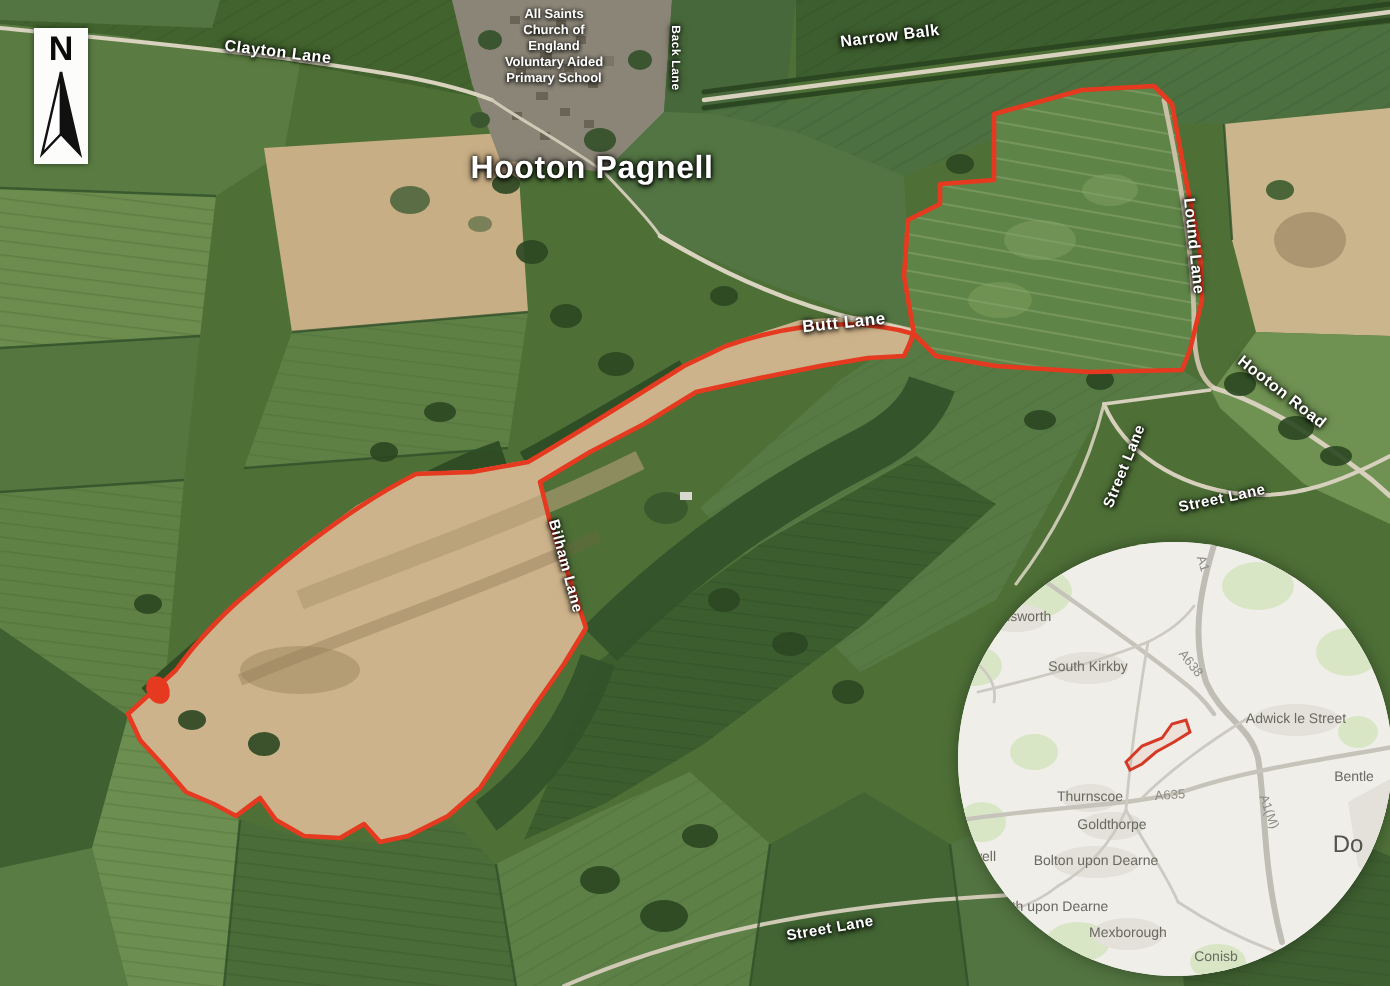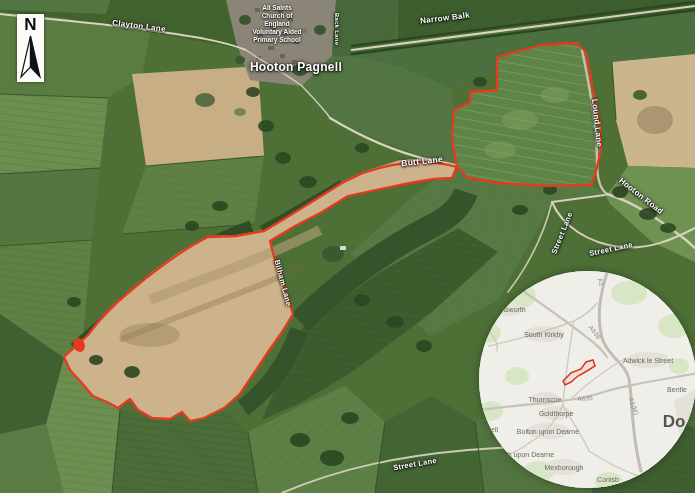"Hooton Pagnell" div.lbl { font-size: 12px -> 16px; top: 67px -> 85px }
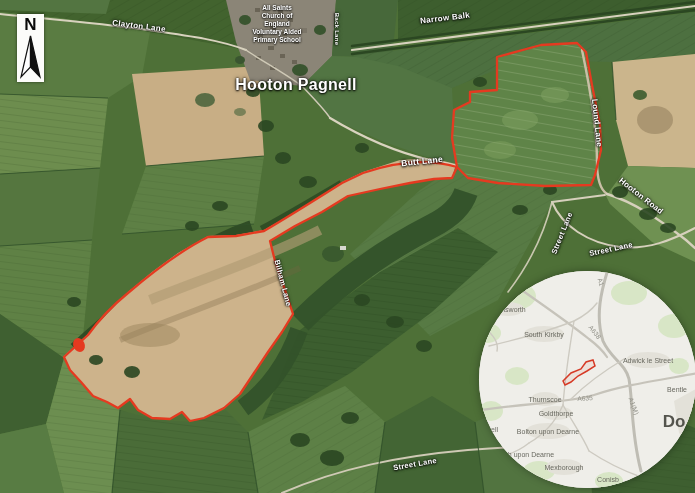"Do" .ilbl.city { font-size: 17px -> 12px; font-weight: bold -> normal }
